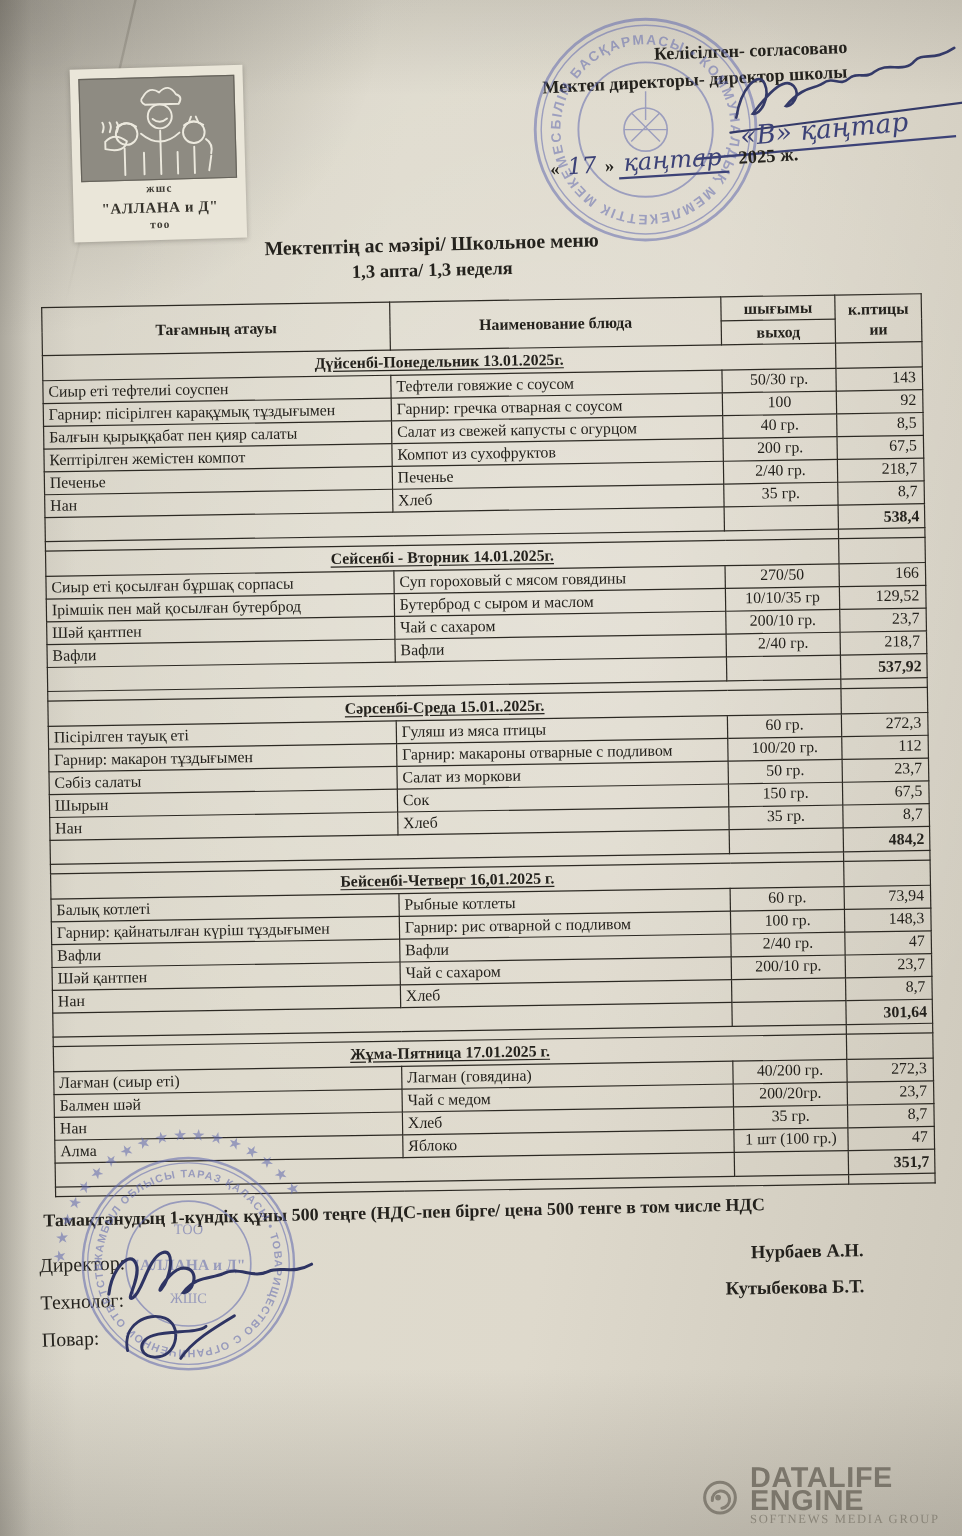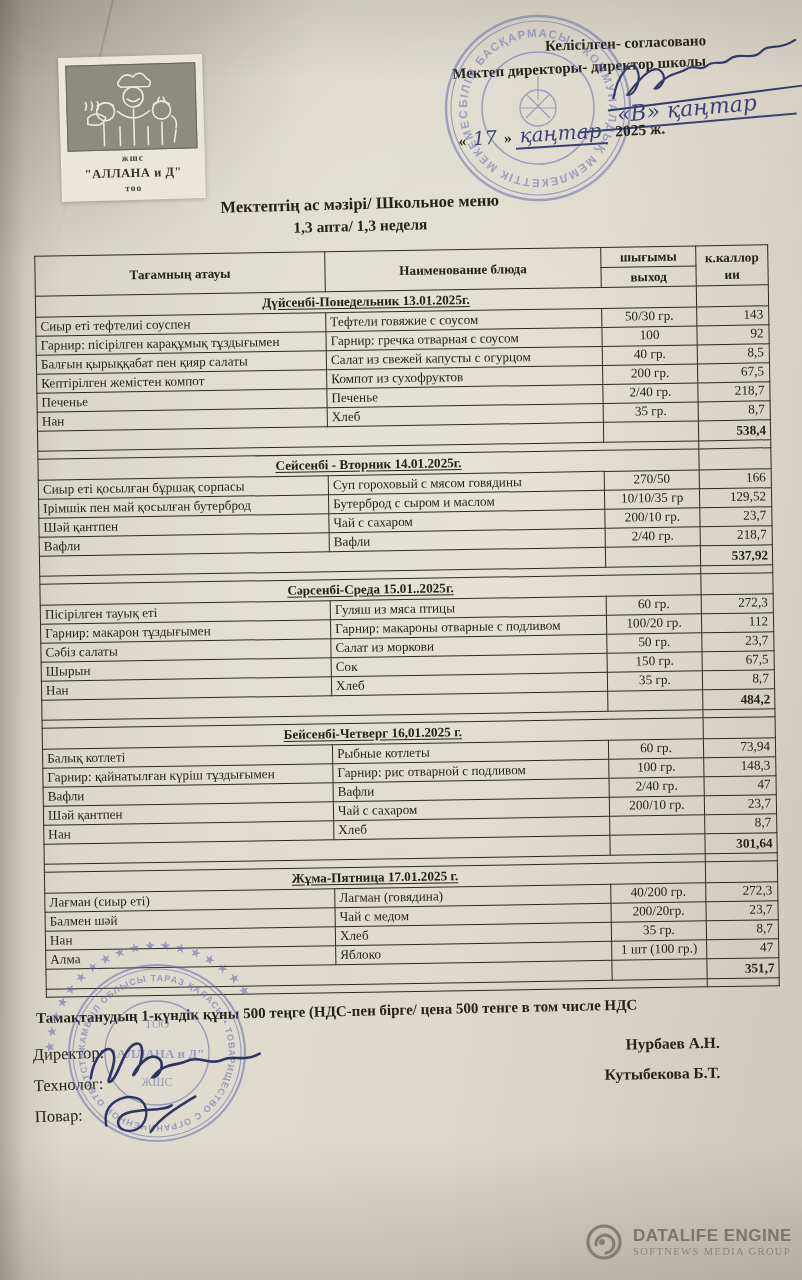"к.каллор" div { text: к.каллор -> к.птицы }
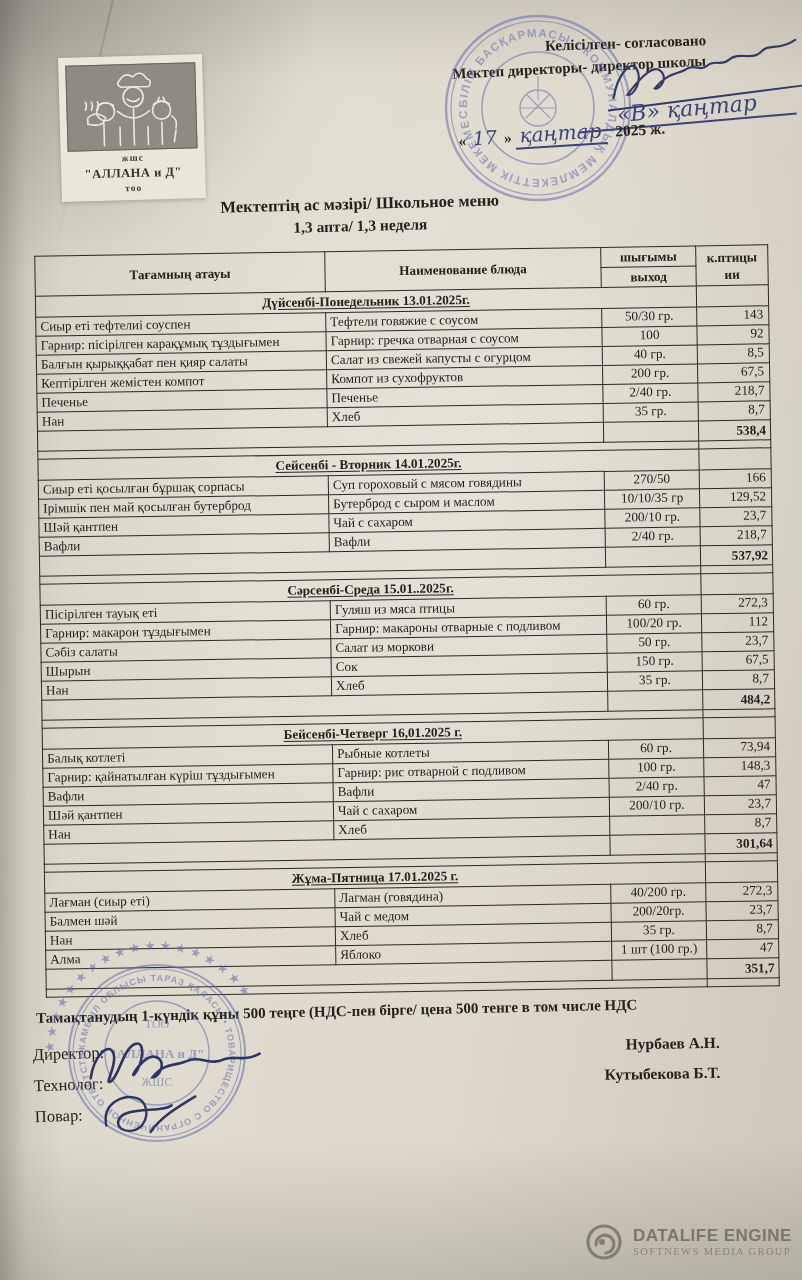"DATALIFE ENGINE" .wm-text .wm1 { font-size: 17px -> 24px }
